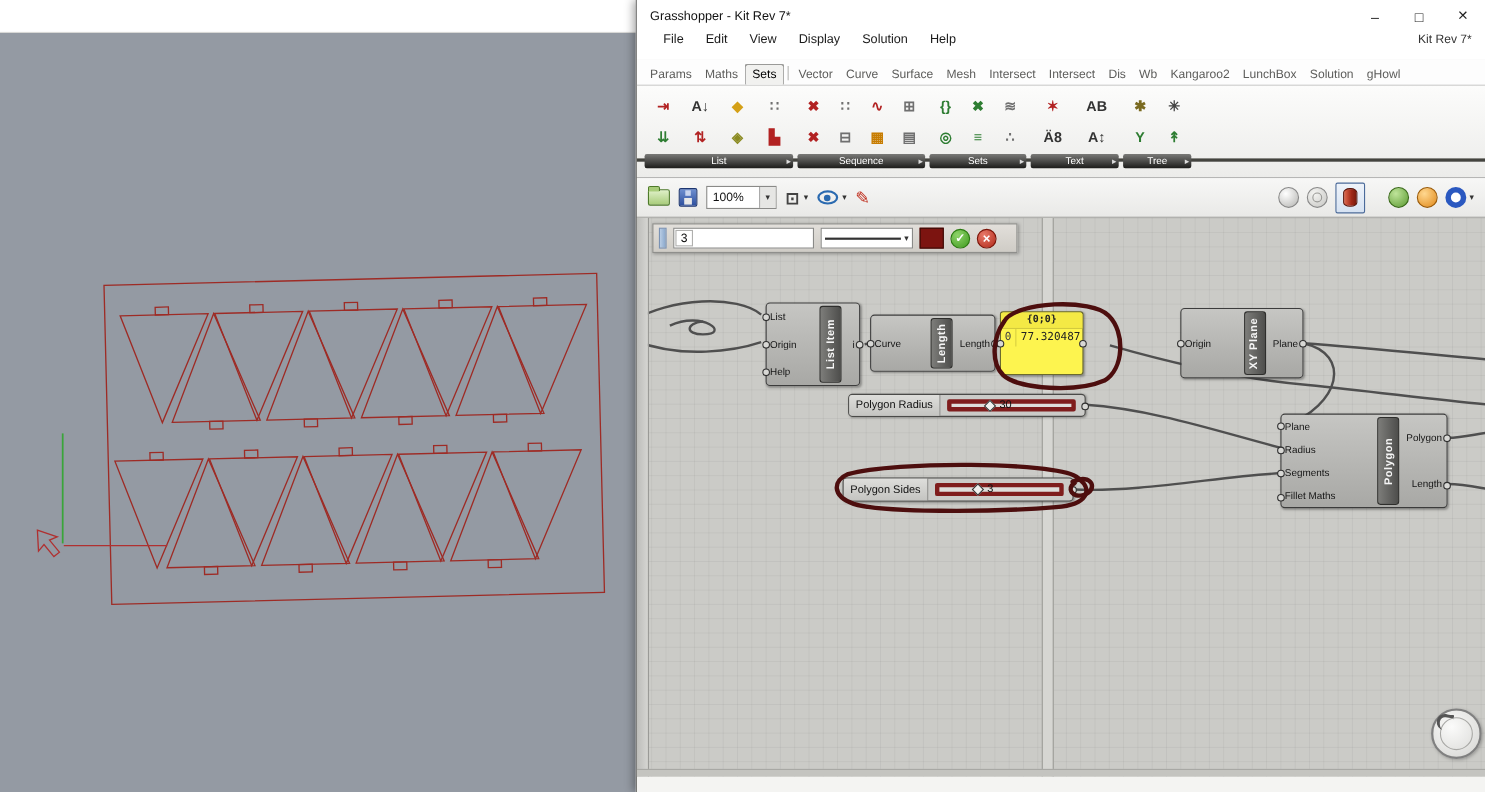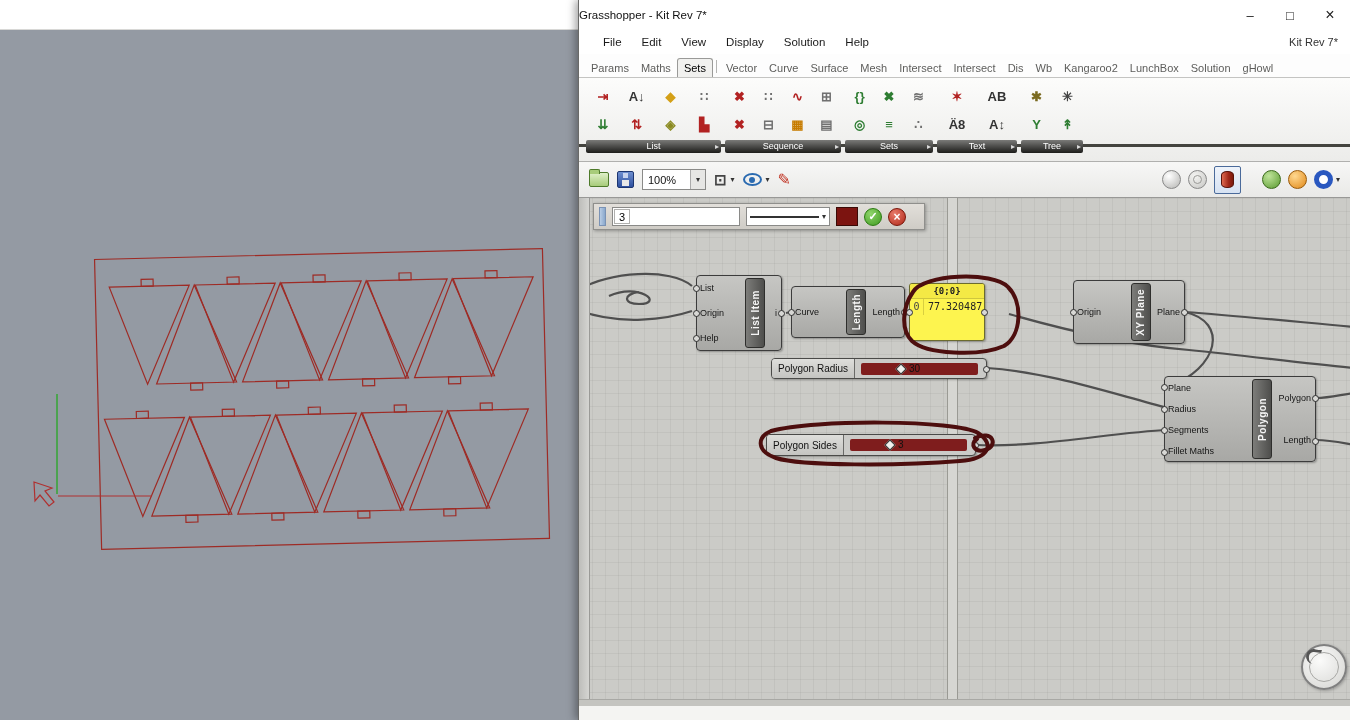"Grasshopper - Kit Rev 7*" .title { padding-left: none -> 12px }
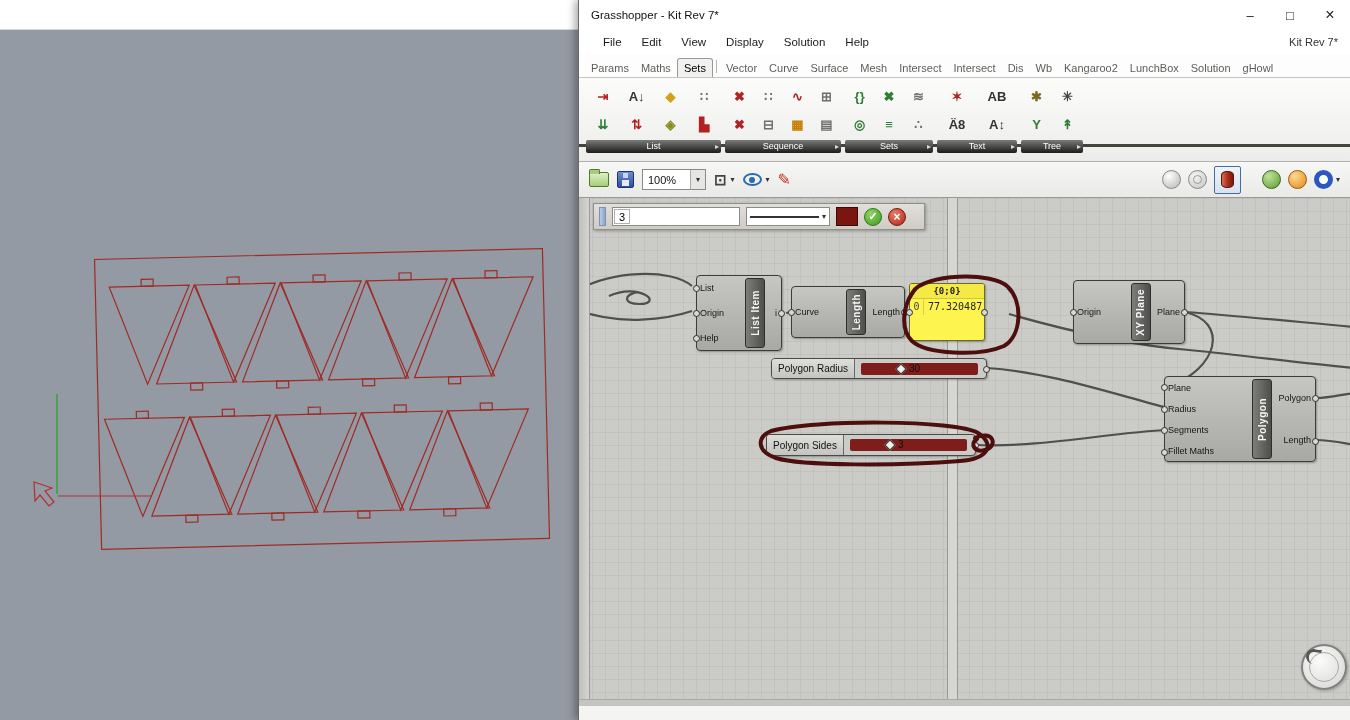"File" .menubar { align-items: center -> flex-start }
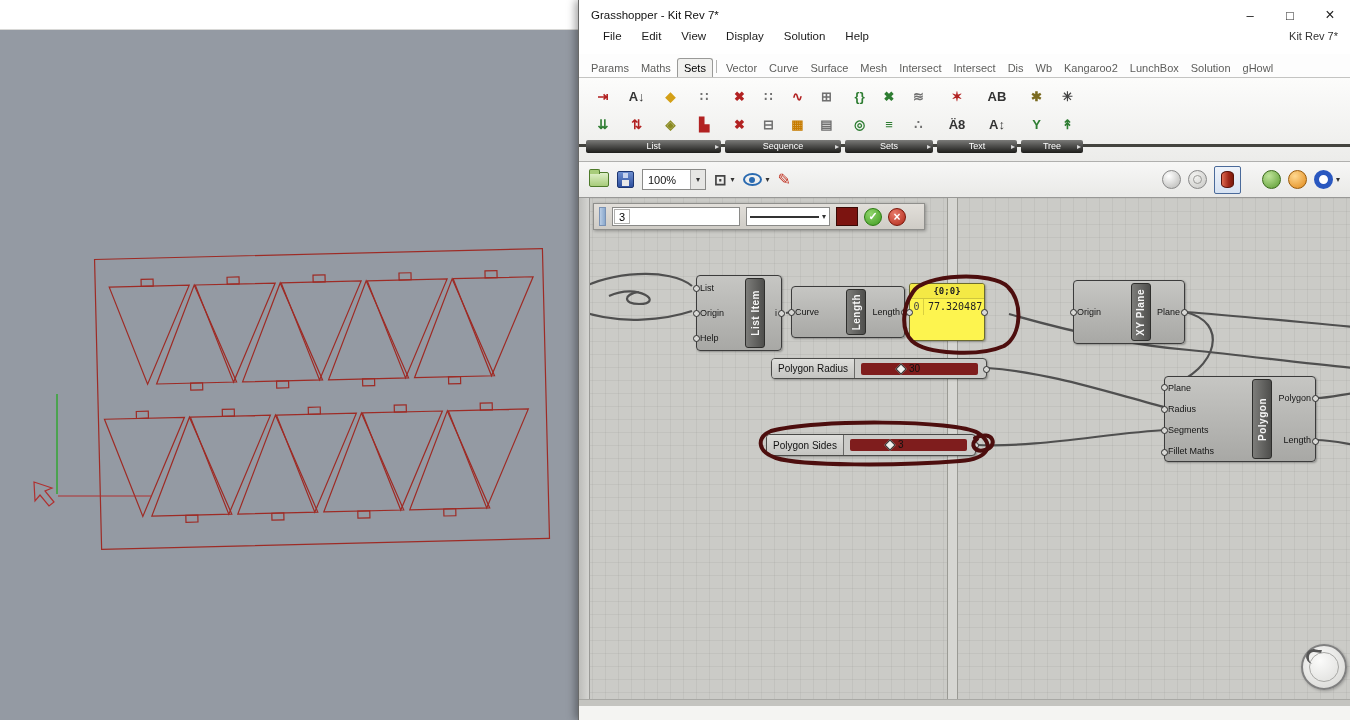"30" .strack { border: 6px solid #7f1d1d -> 4px solid #7f1d1d }
